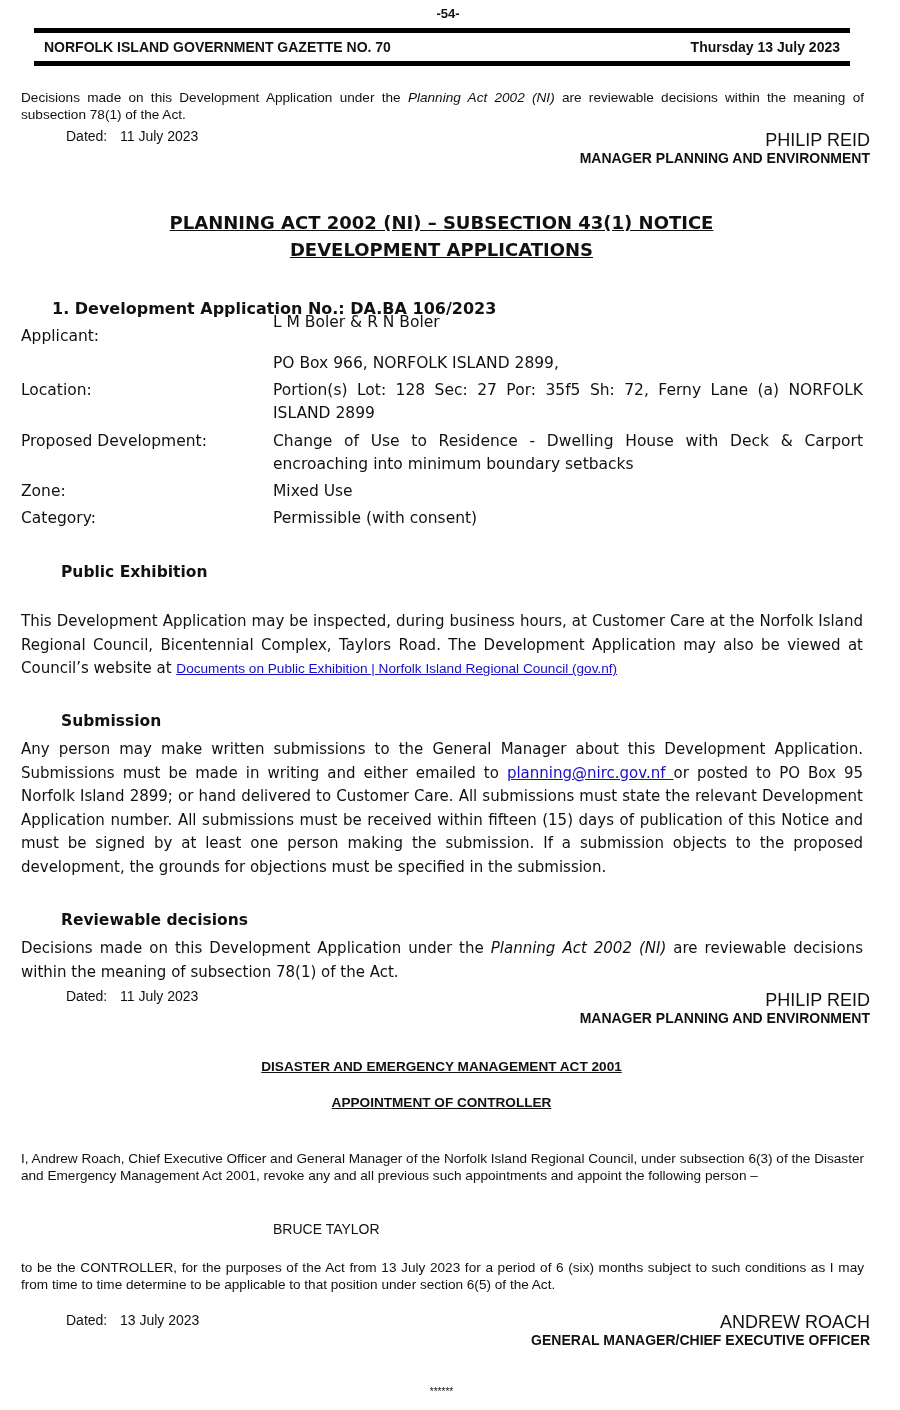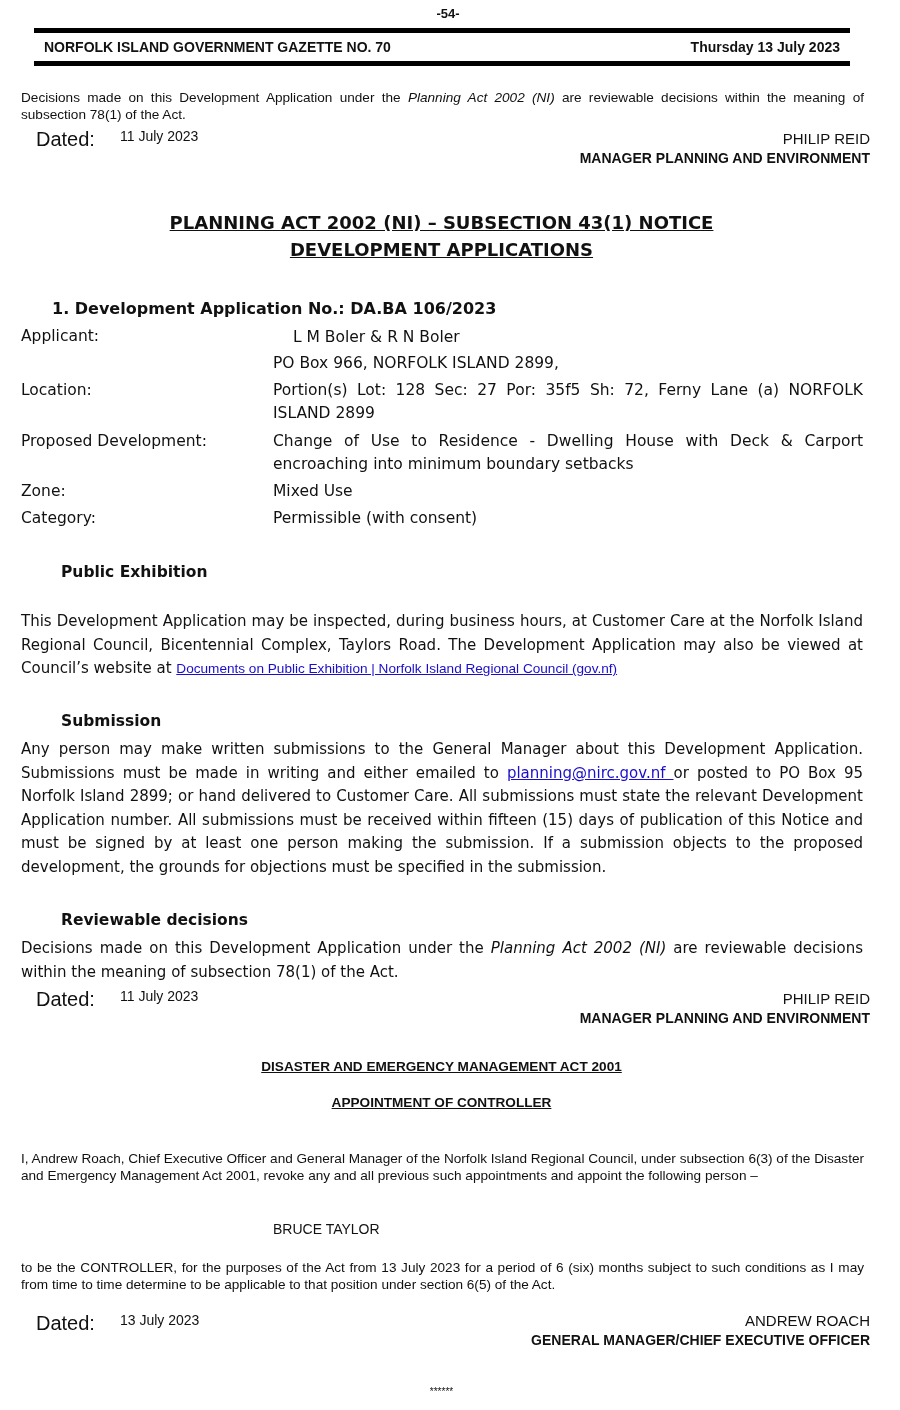"Dated:" .dated-lbl { font-size: 20px -> 14px; left: 36px -> 66px }
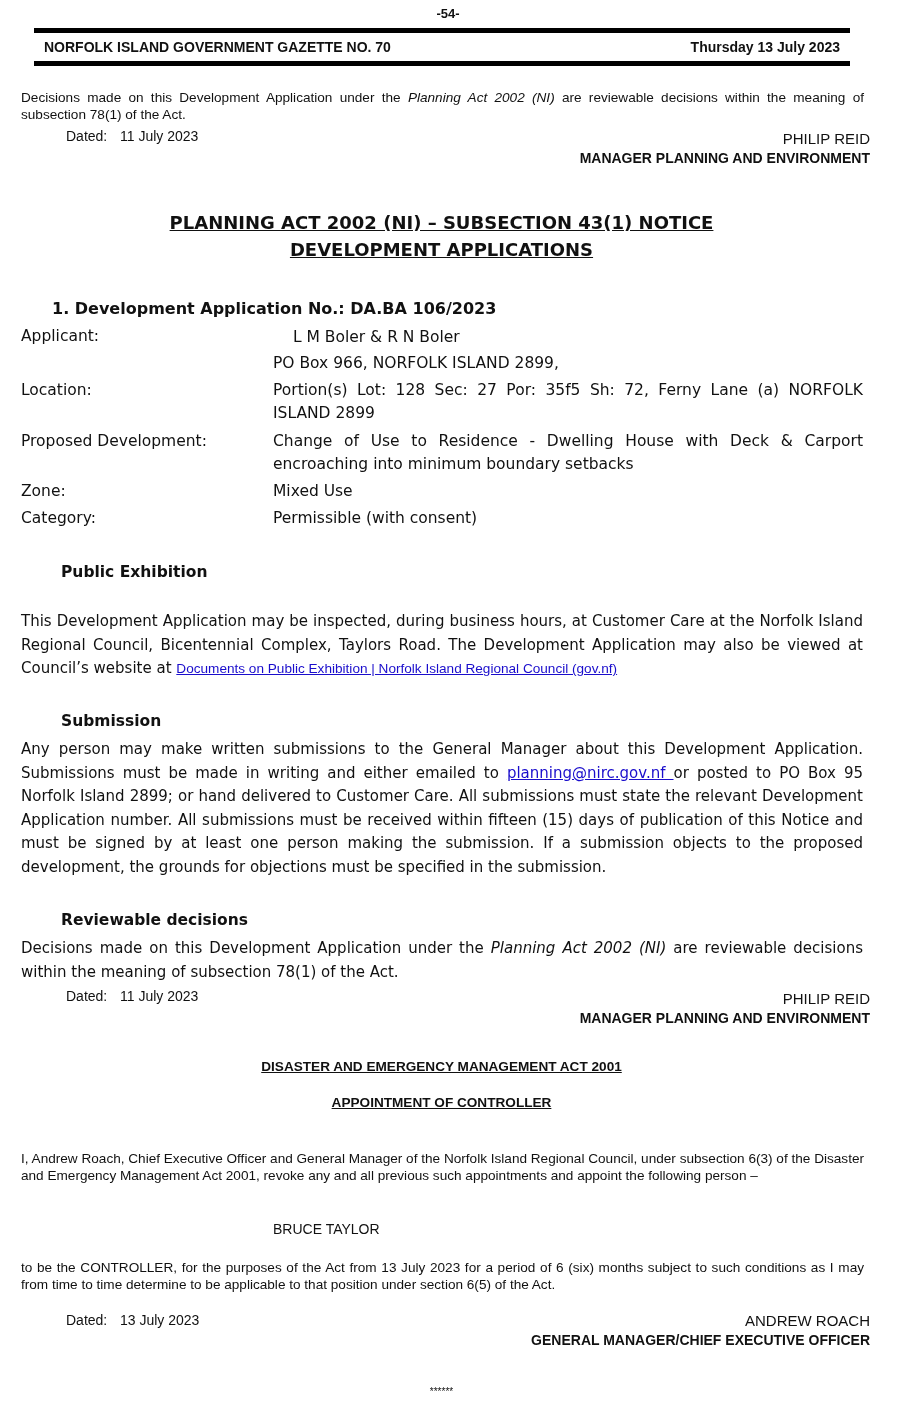"PHILIP REID" .sig-name { font-size: 15px -> 18px }
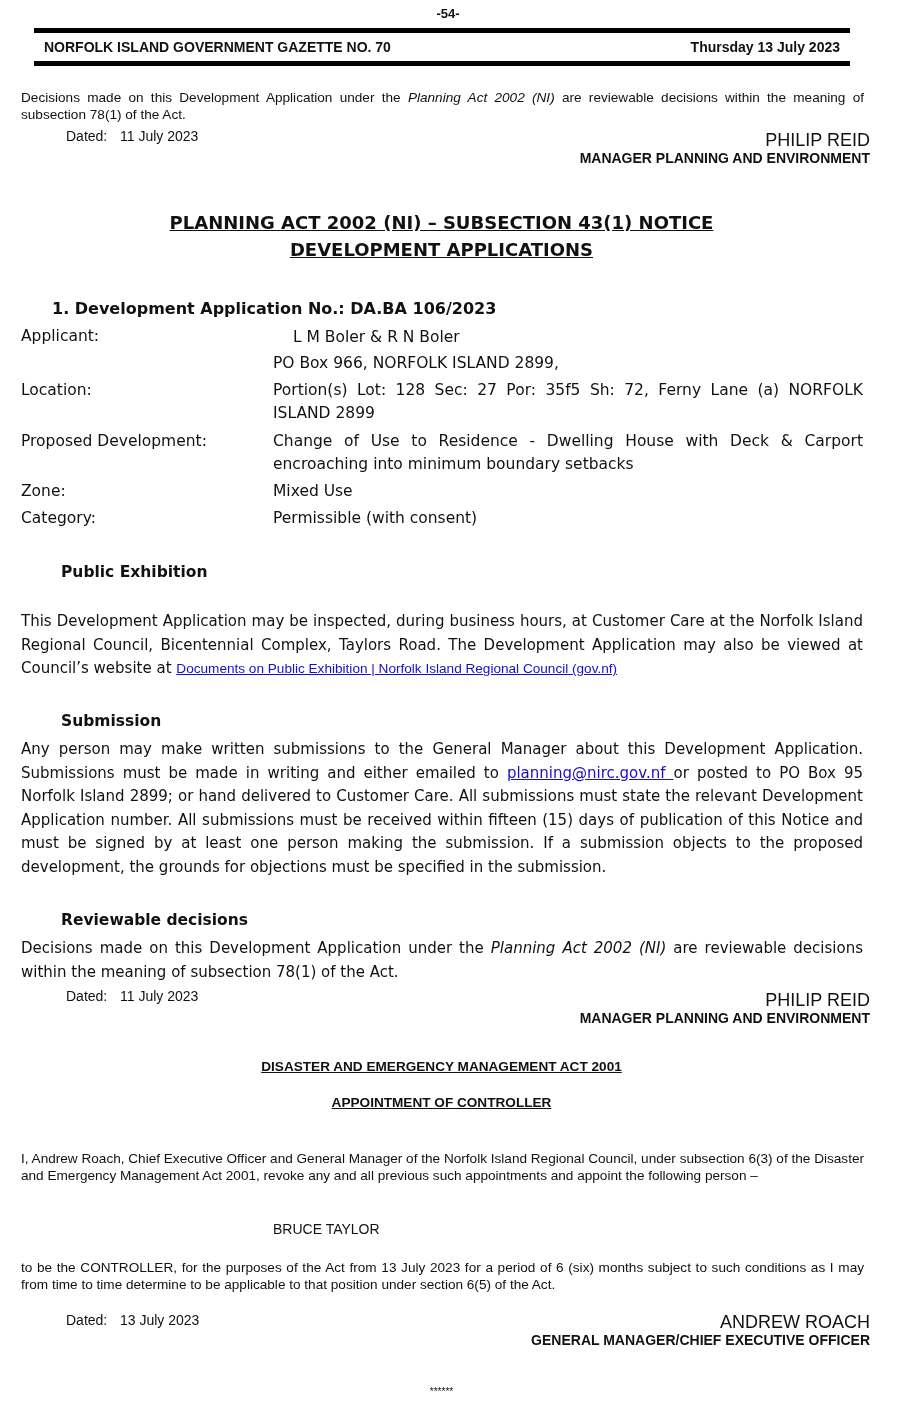"L M Boler & R" div.abs { margin-left: 20px -> none; top: 328px -> 313px }
